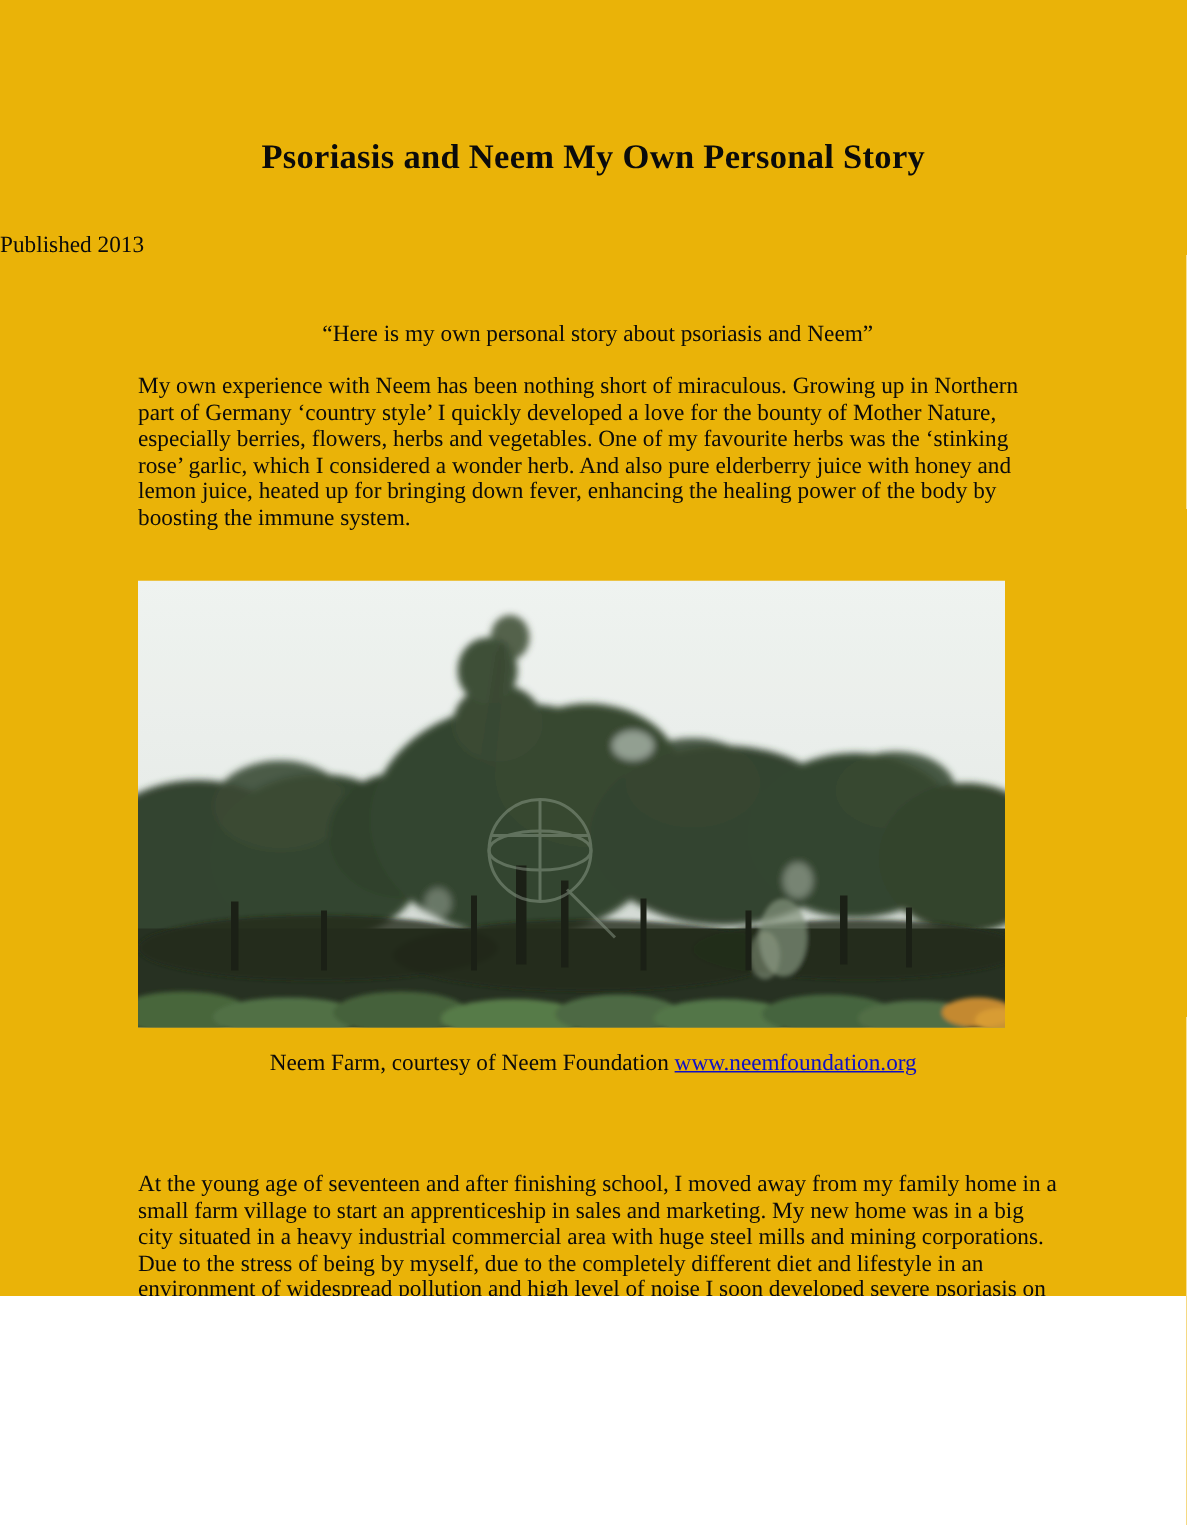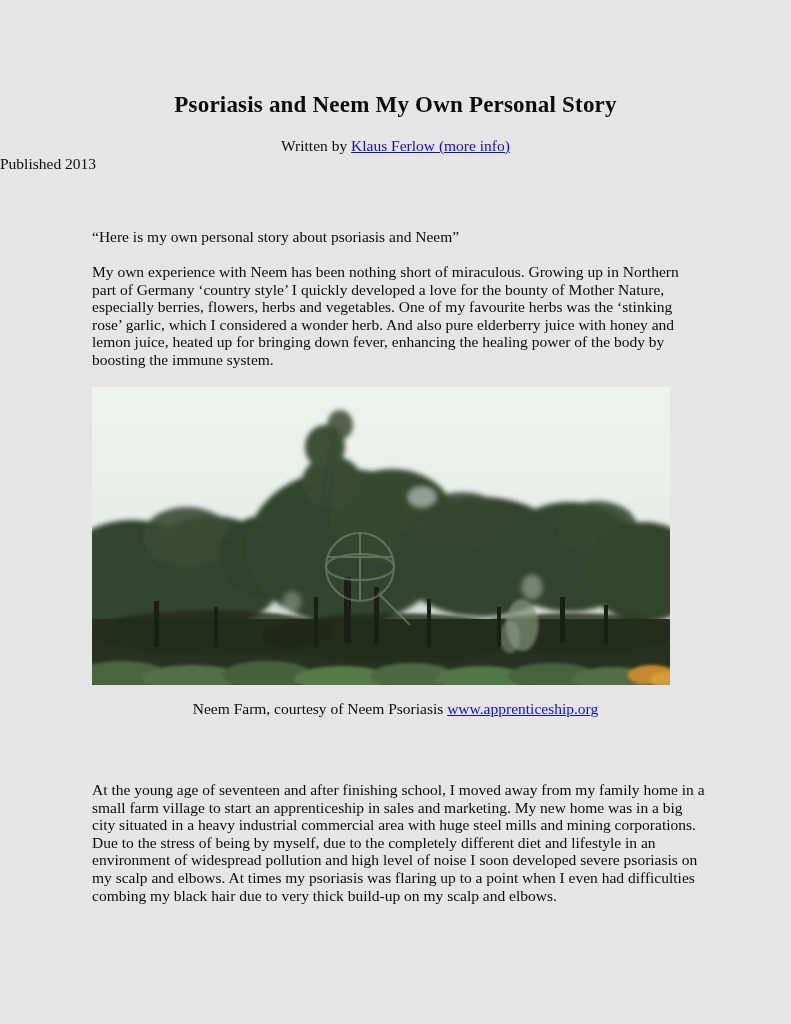"Psoriasis and Neem My Own" .page { background: #e5e5e5 -> #eab308; height: 1024px -> 864px }
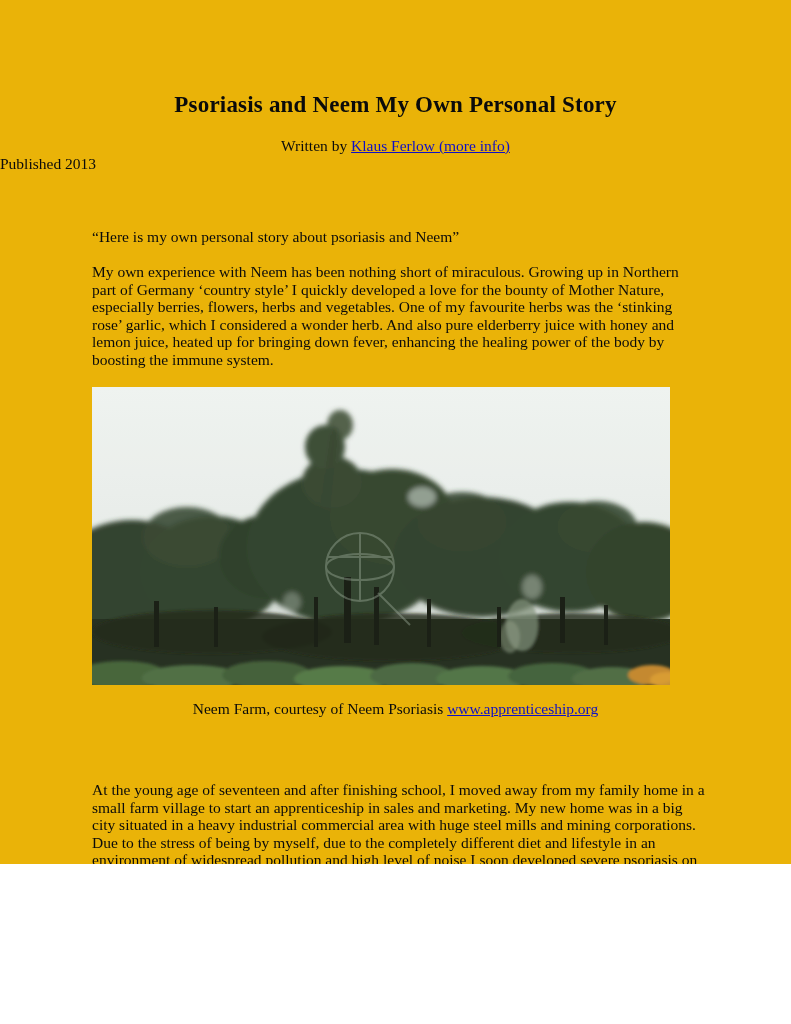"Written by Klaus Ferlow (more" div.byline { html: <div> <span>Written by </span><a>Klaus Ferlow (more info)</a> </div> -> none }
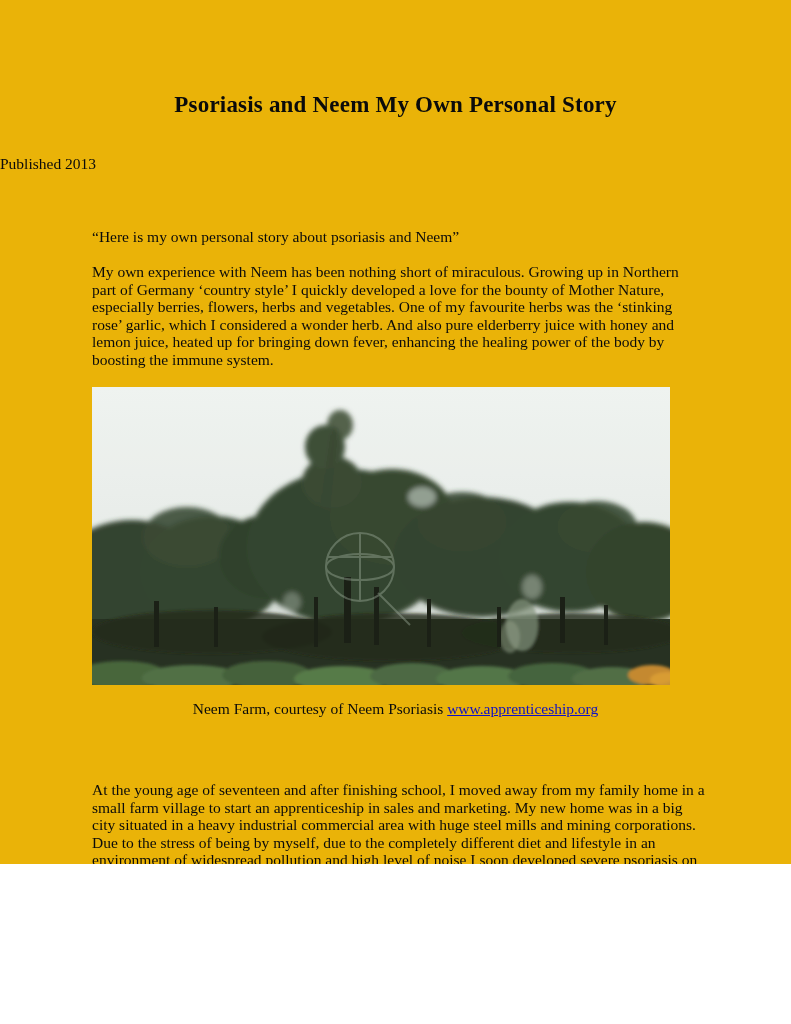"“Here is my own personal" .quote { text-align: none -> center; top: 228px -> 214px }
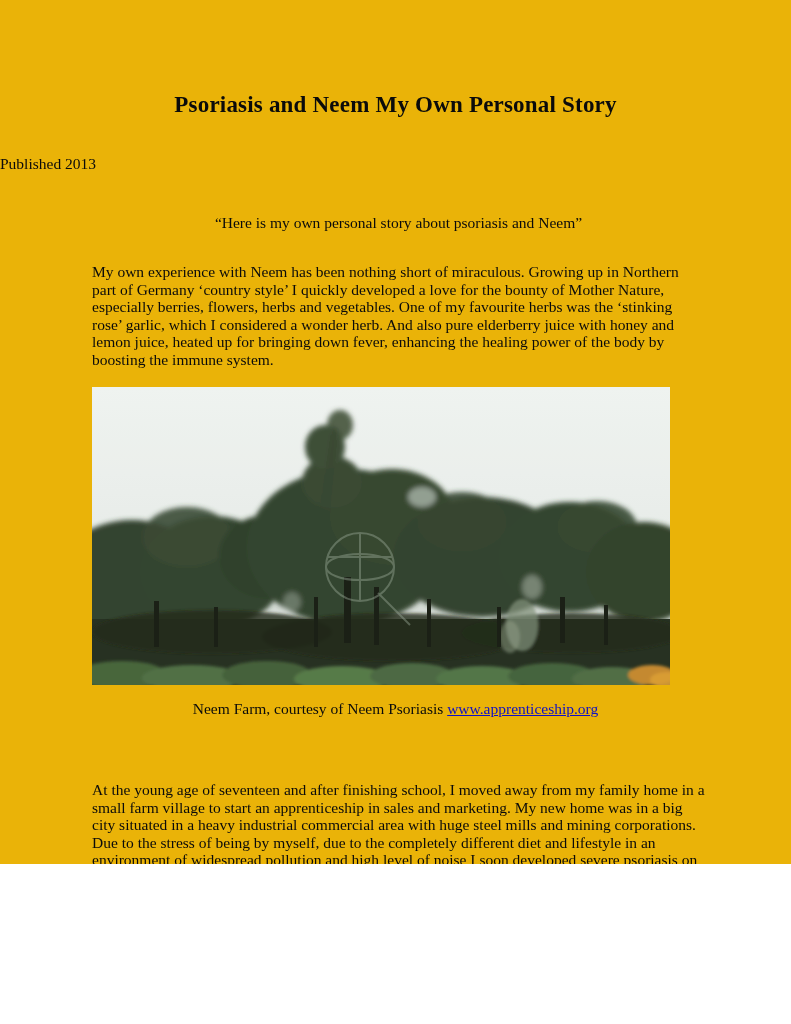"My own experience with Neem" .para-1 { top: 263px -> 249px }
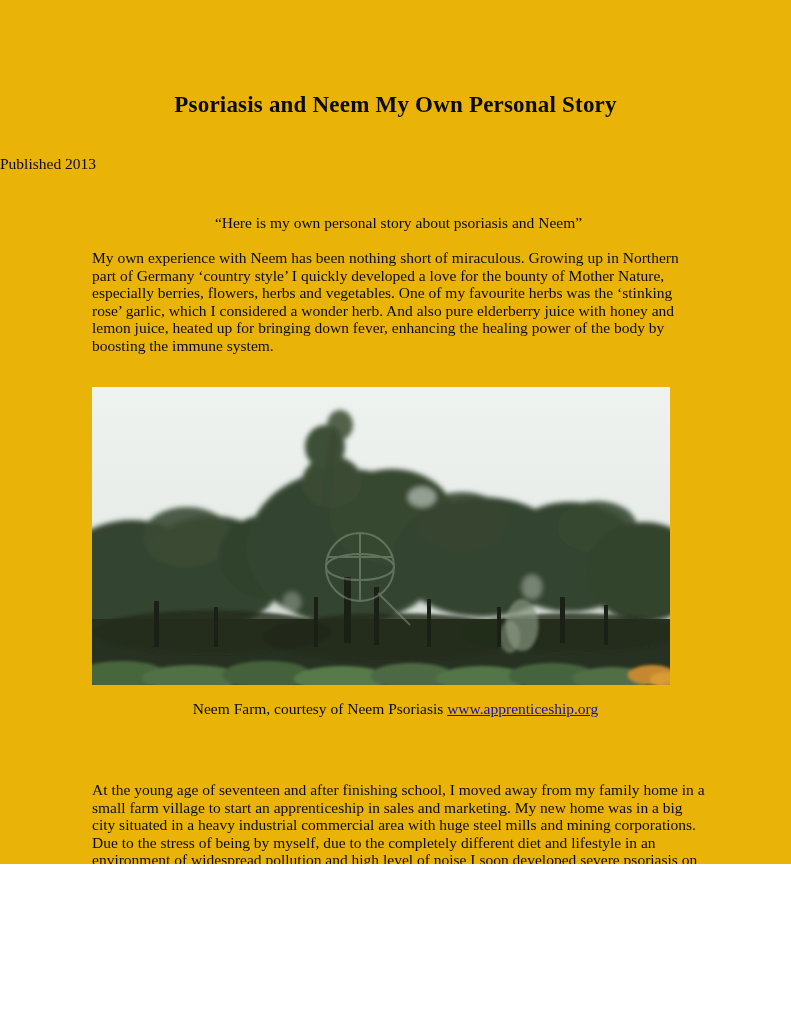"Neem Farm, courtesy of Neem" span { text: Psoriasis -> Foundation }
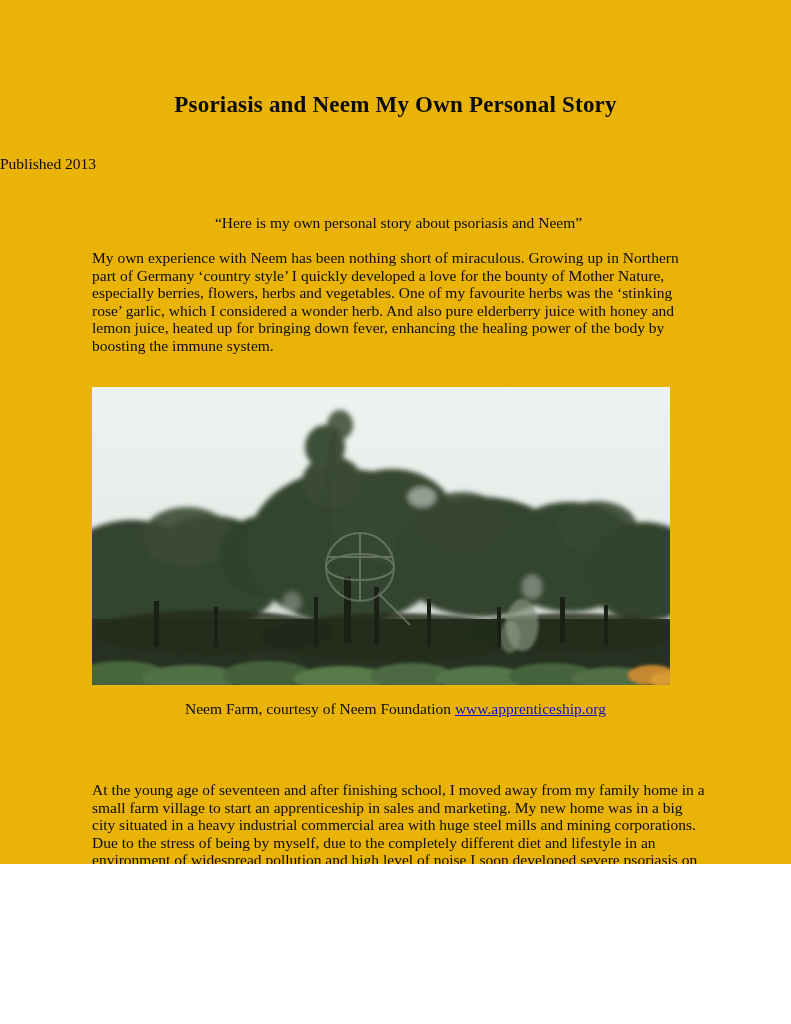"www.apprenticeship.org" a.doc-link { text: www.apprenticeship.org -> www.neemfoundation.org }
